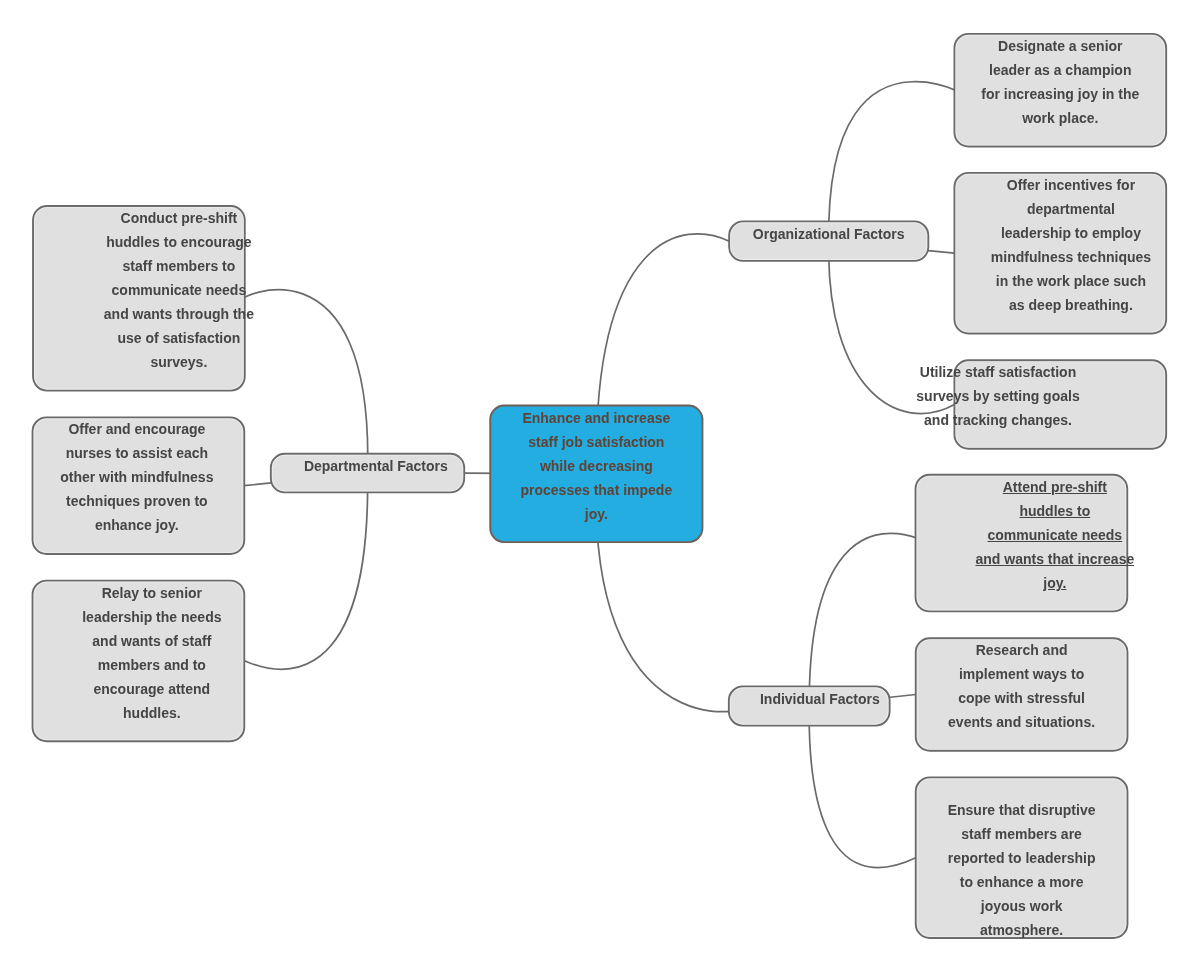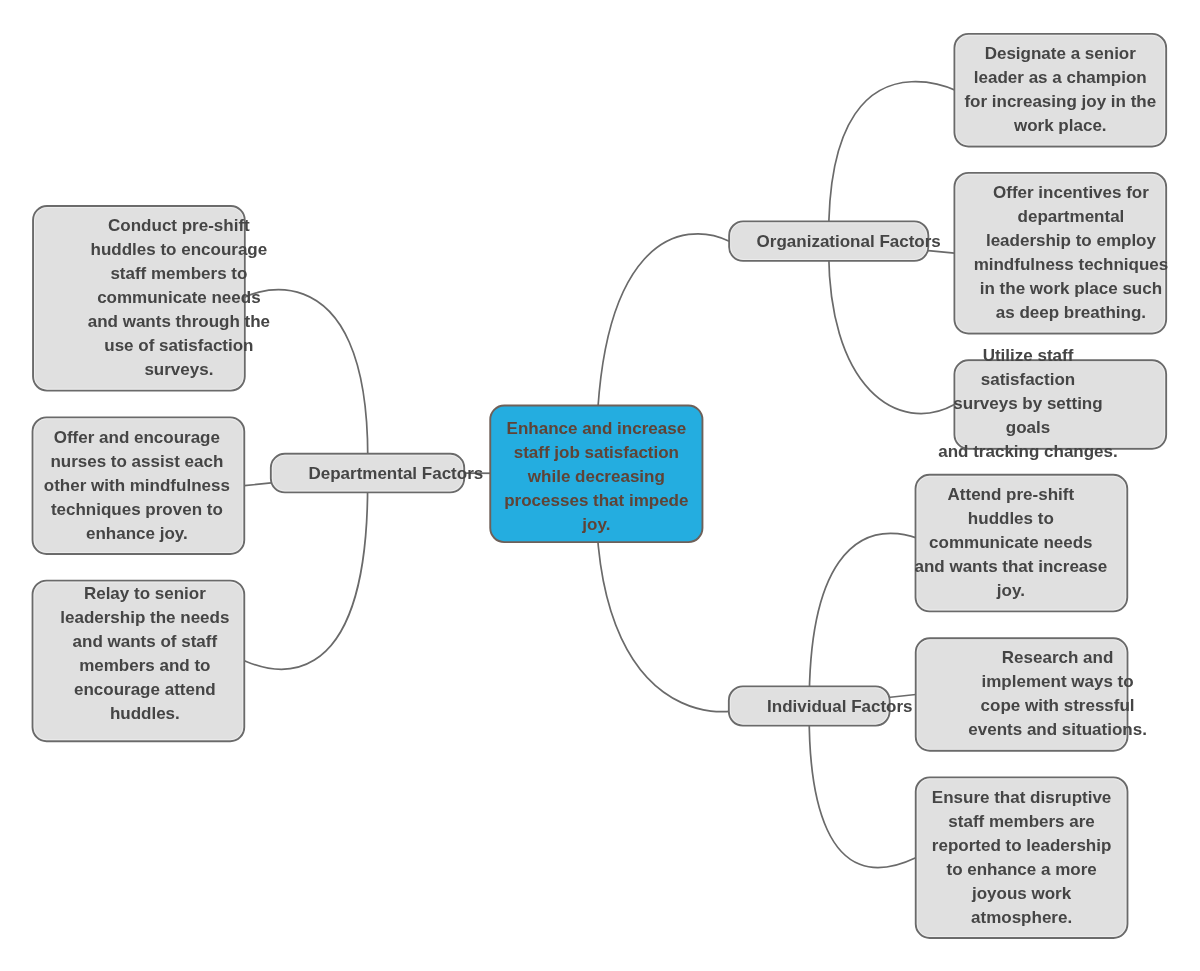"Designate a senior" .node-text { align-items: center -> flex-start; font-size: 17px -> 14px }
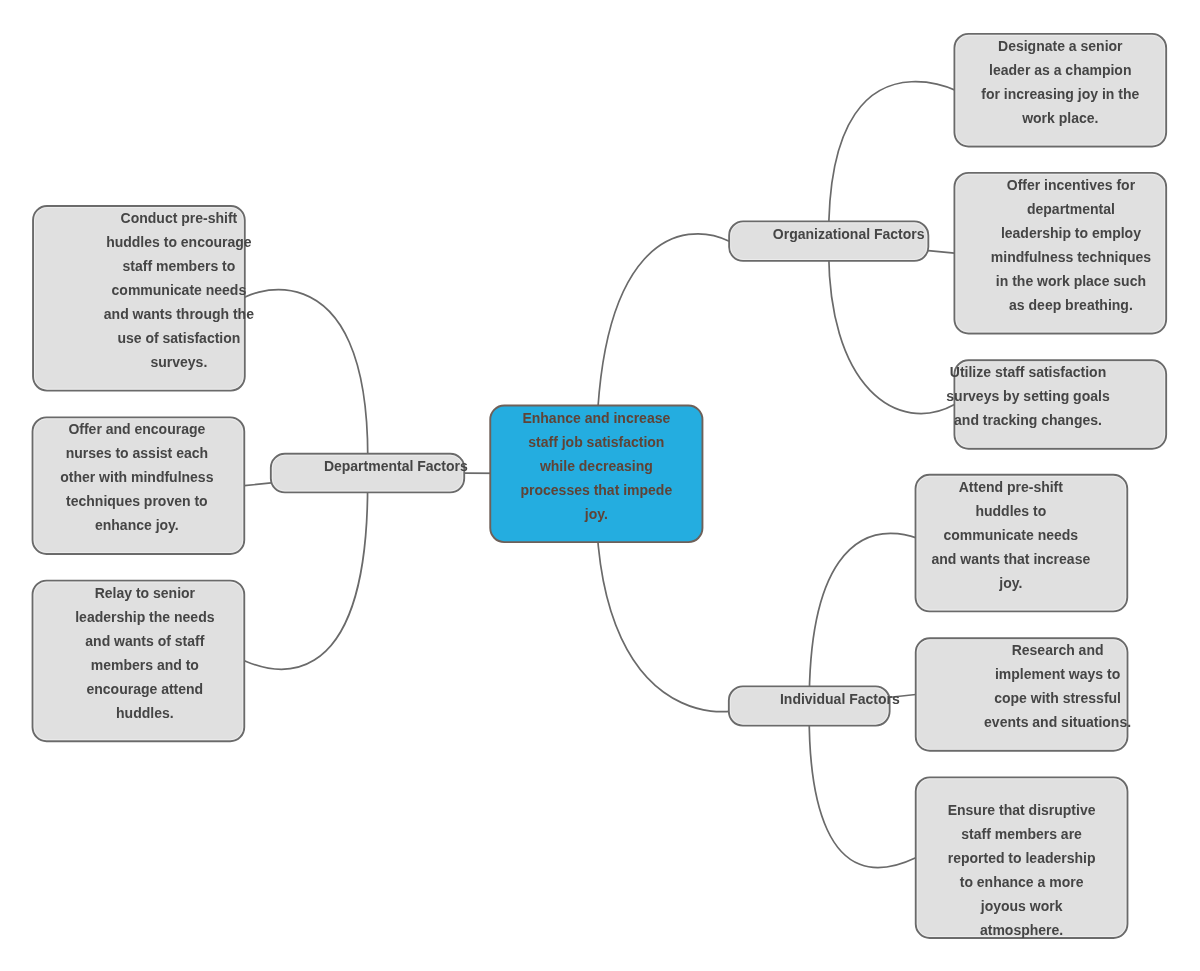"Organizational Factors" .node-text.branch { margin-left: 20px -> none }
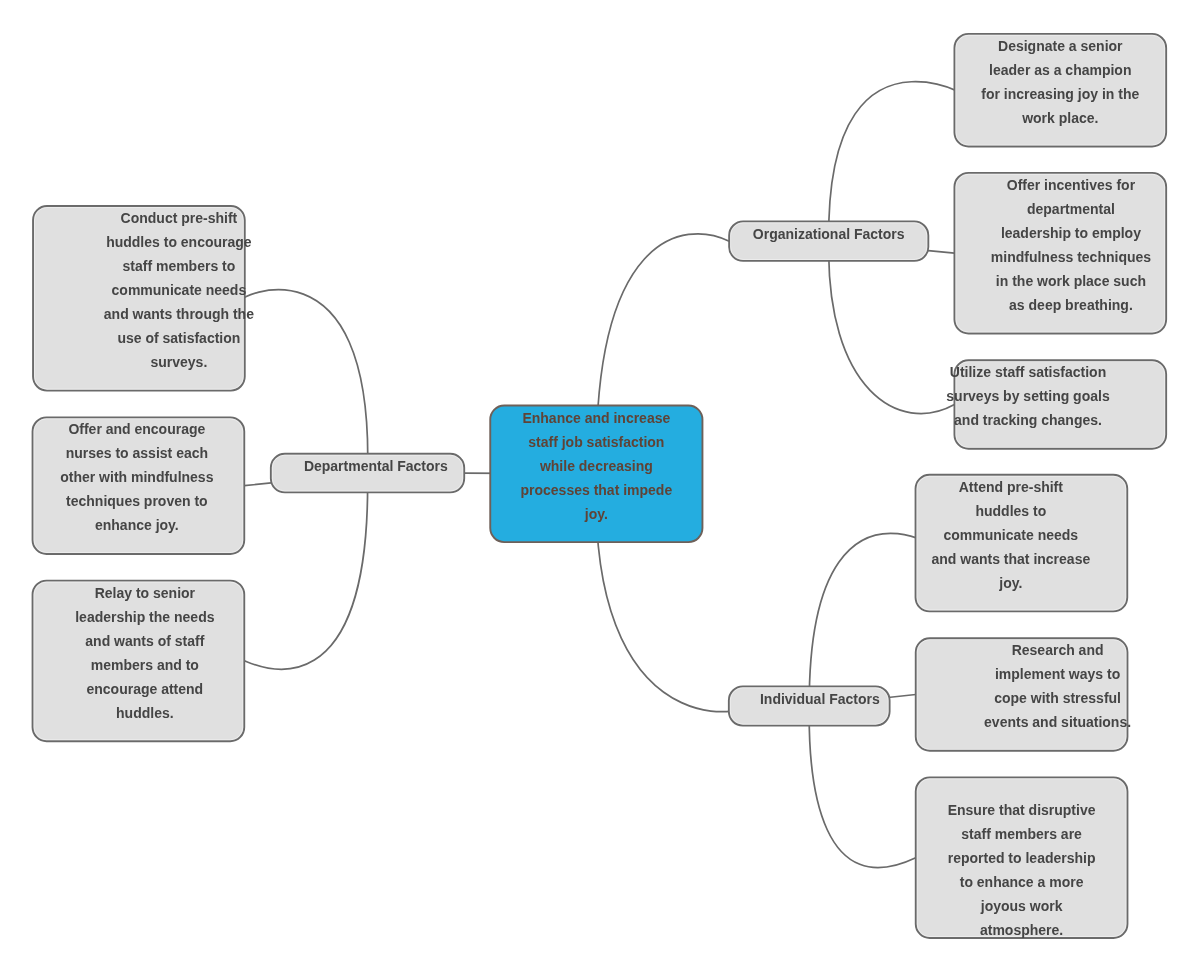"Utilize staff satisfaction" div.node-text { left: 937px -> 907px }
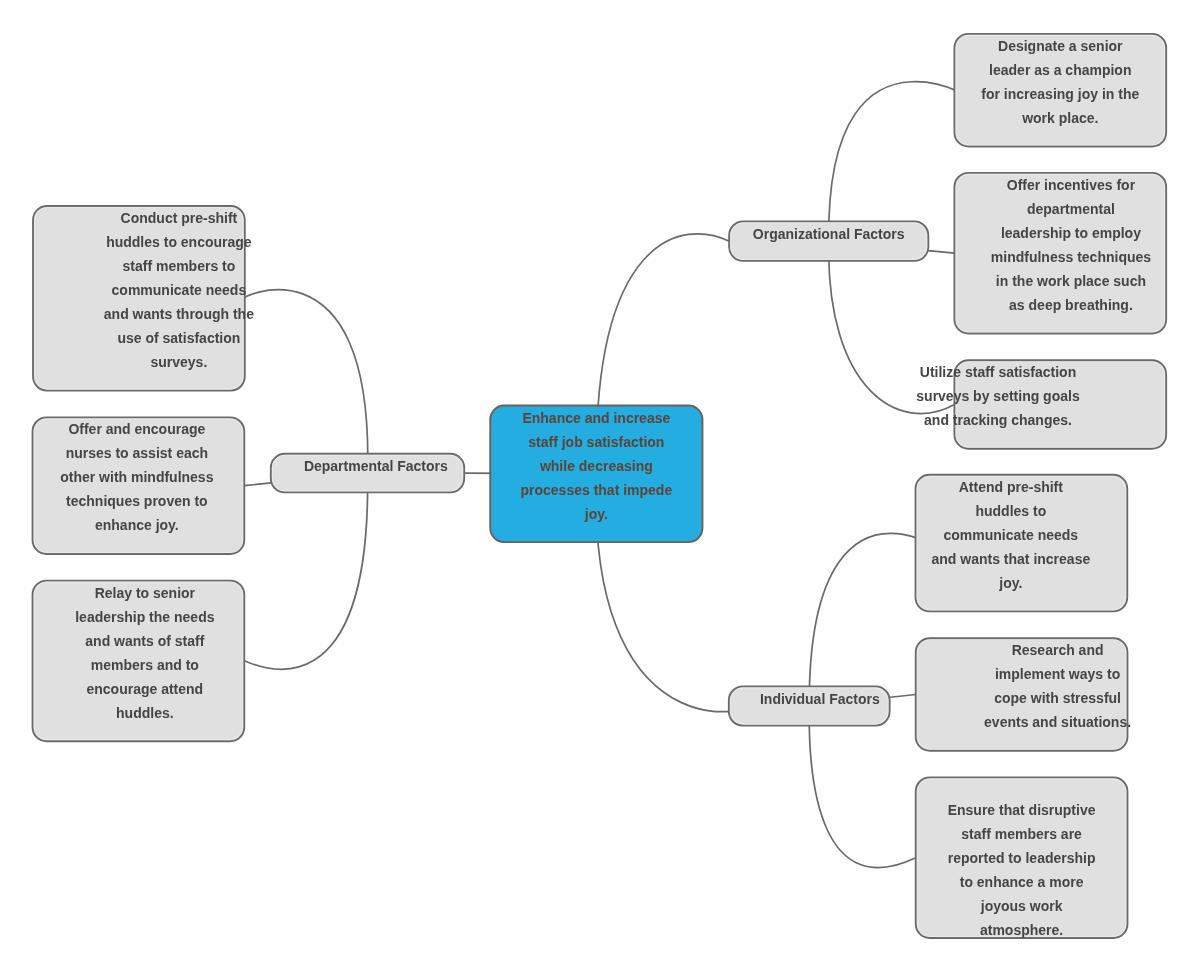"Attend pre-shift" div.node-text { left: 905px -> 949px; text-decoration: none -> underline }
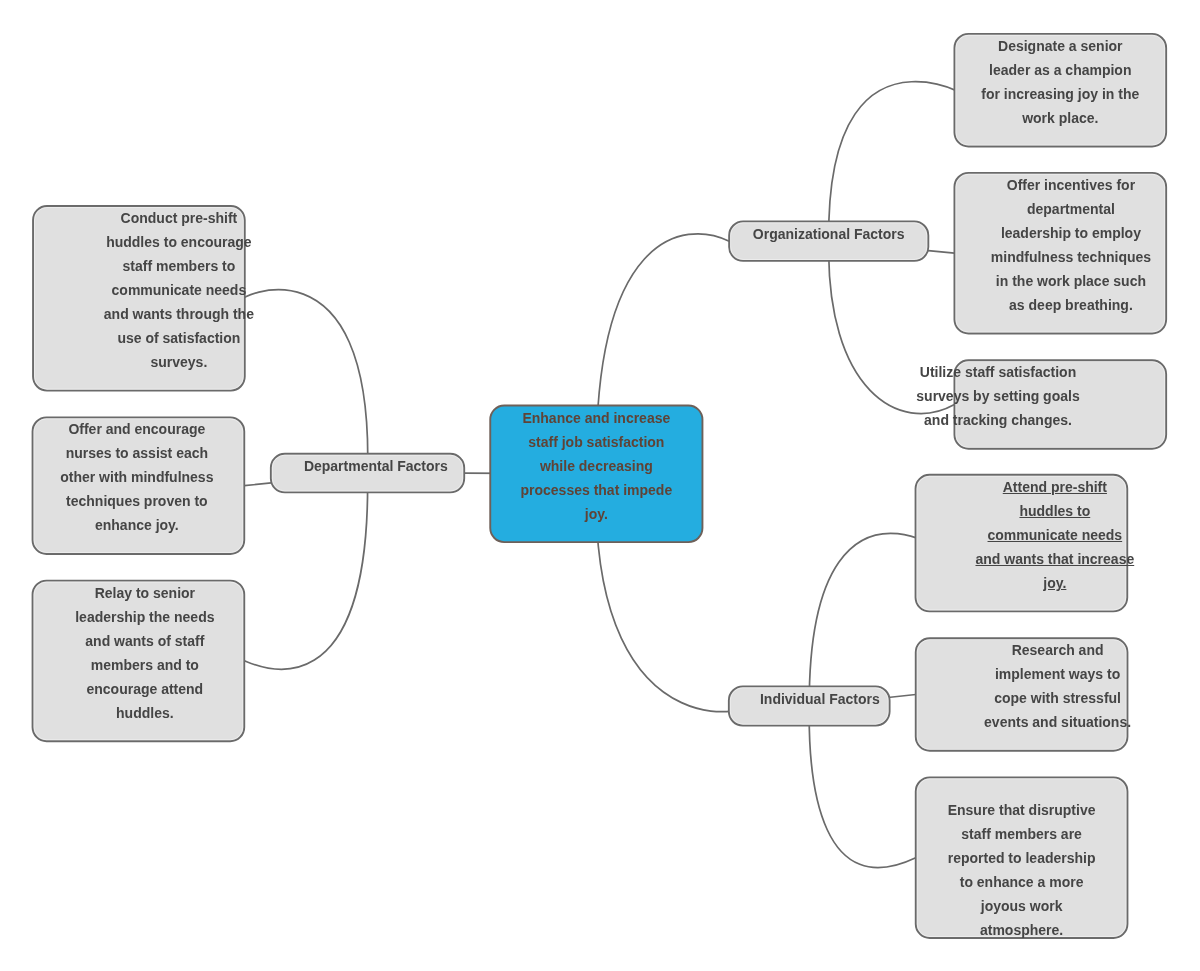"Relay to senior" div.node-text { left: 39px -> 46px }
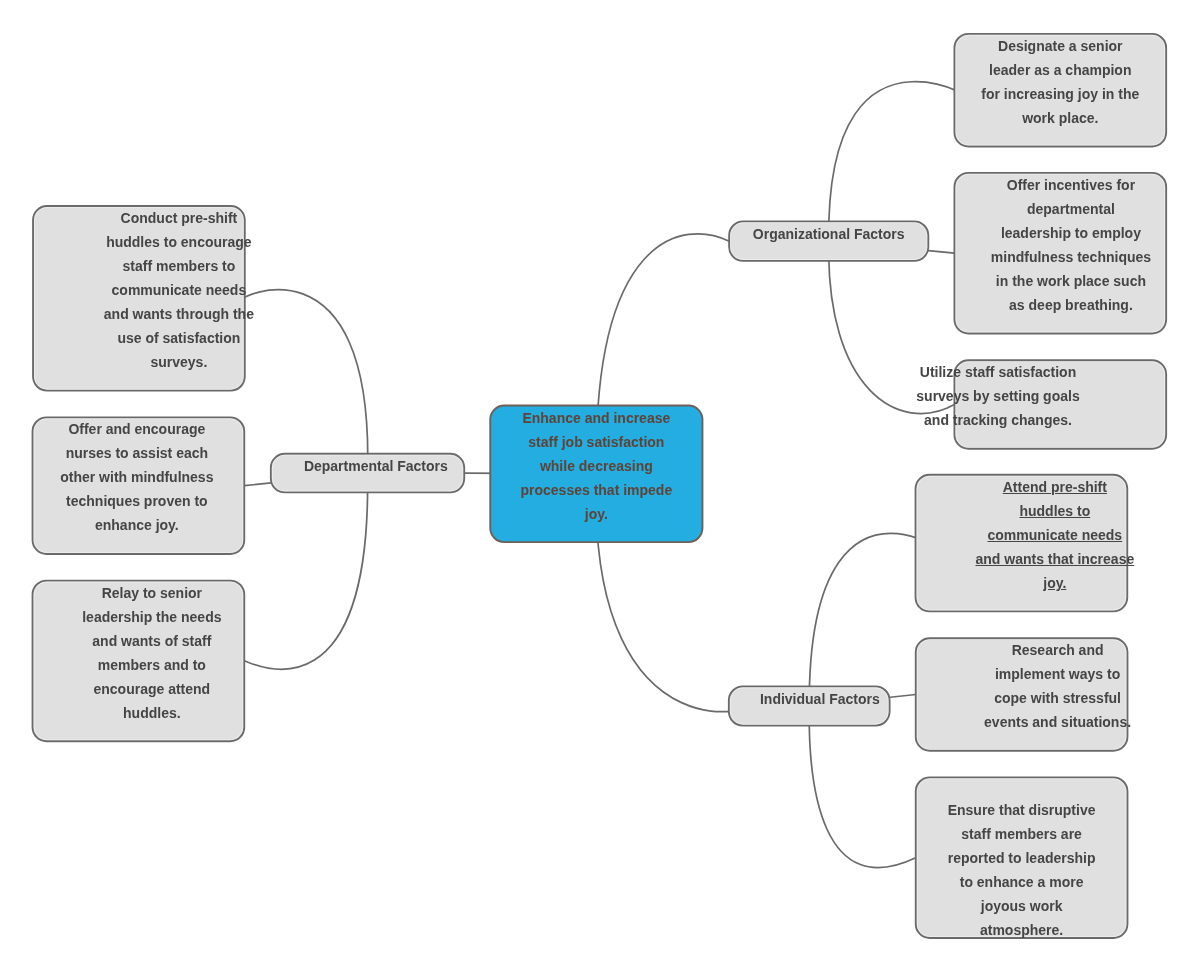"Research and" div.node-text { margin-left: 36px -> none }
